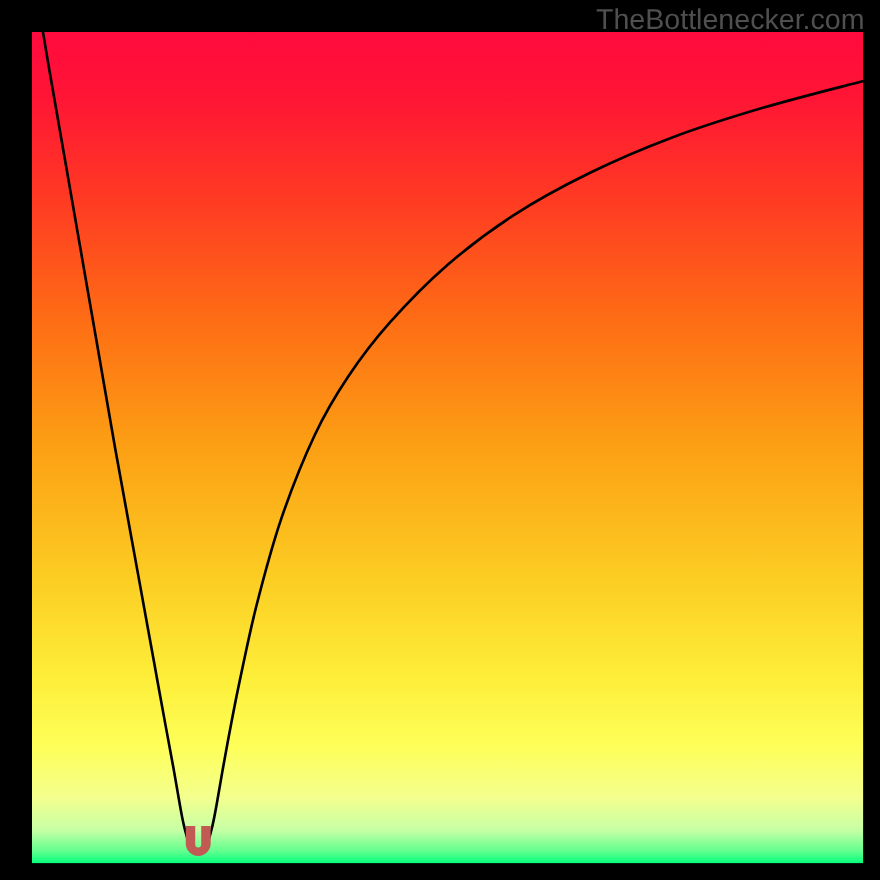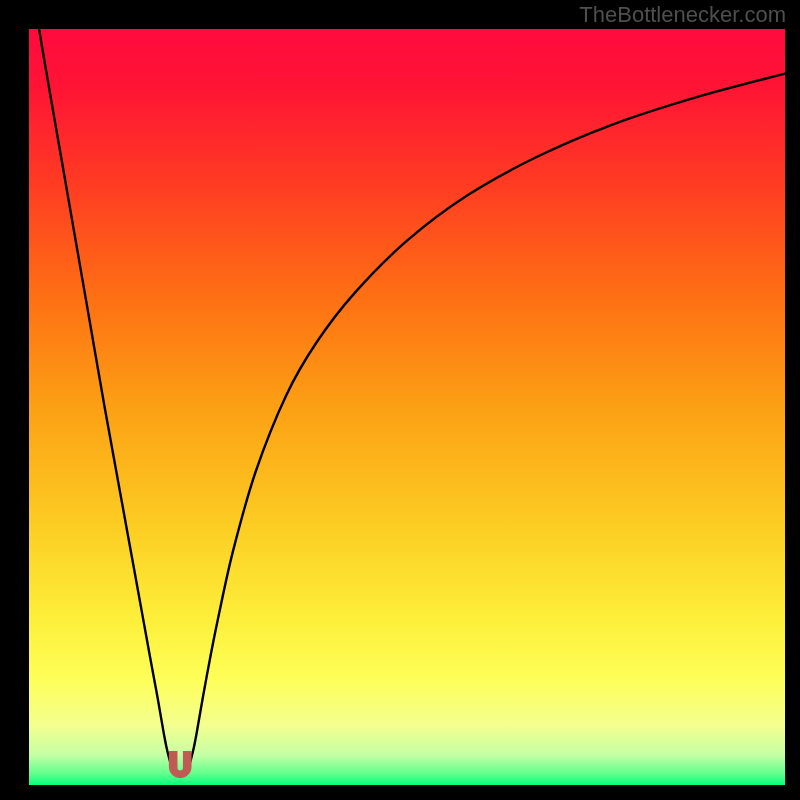"TheBottlenecker.com" .watermark { font-size: 22px -> 26px }
